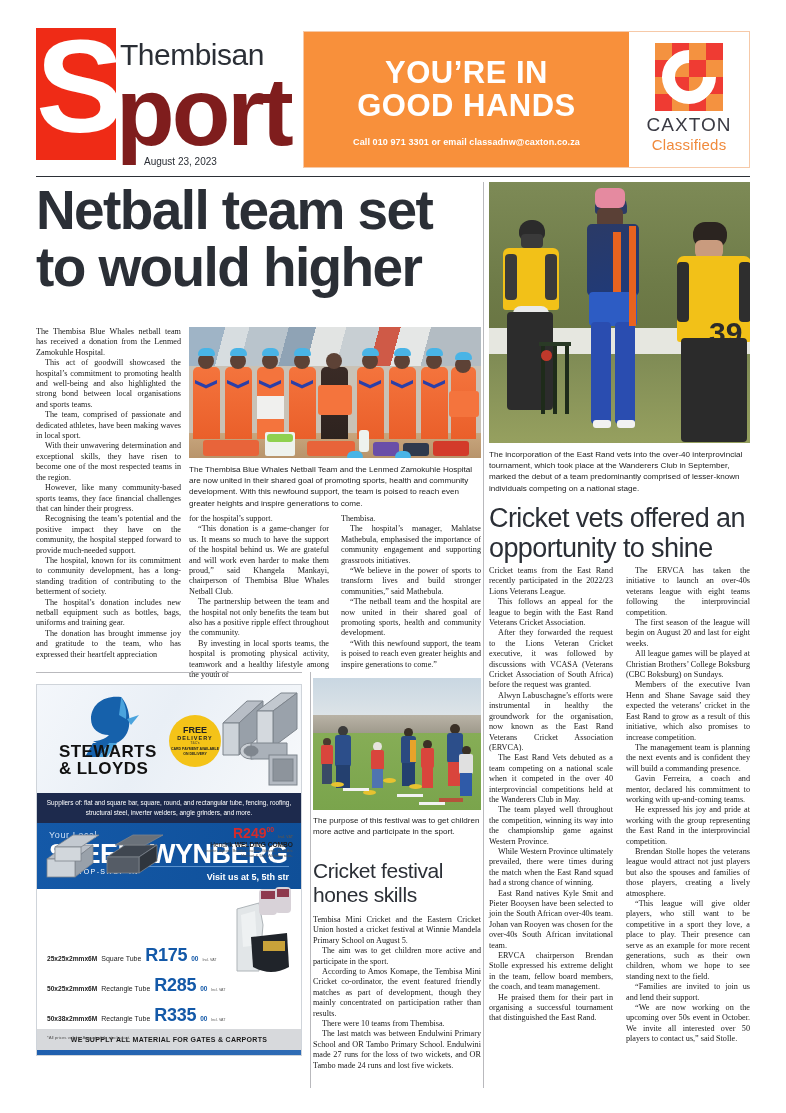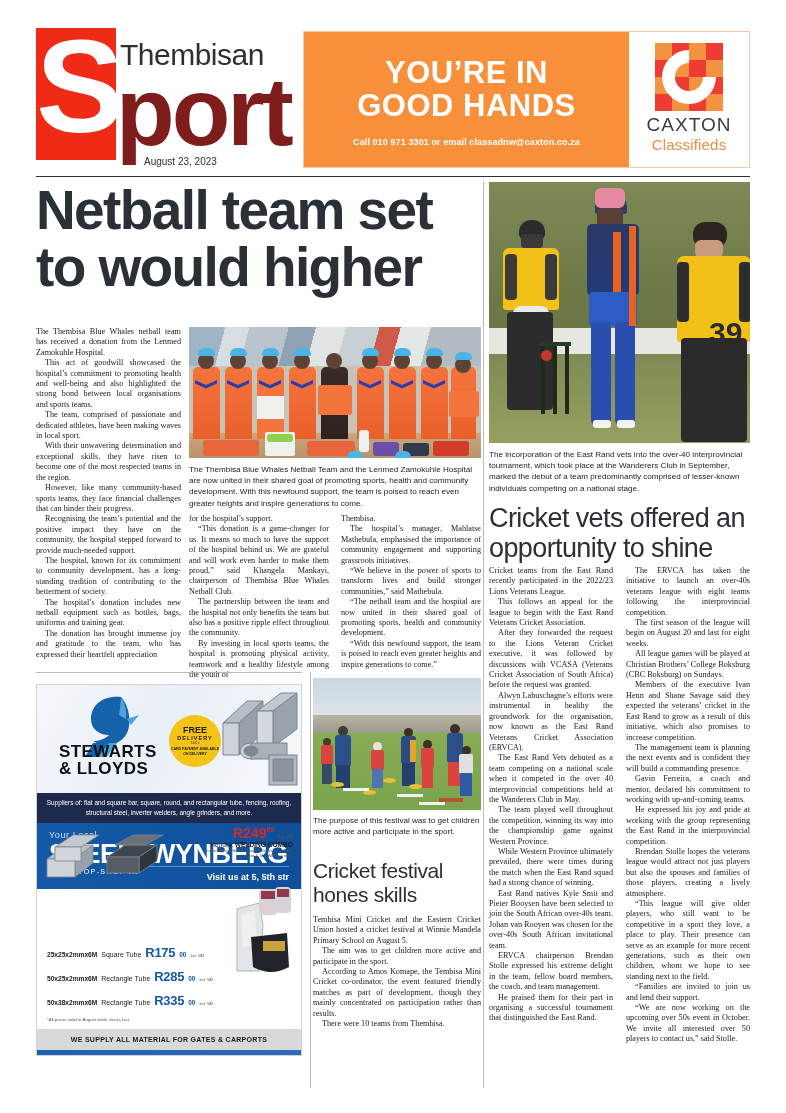"R175" .pr-amt { font-size: 13px -> 18px }
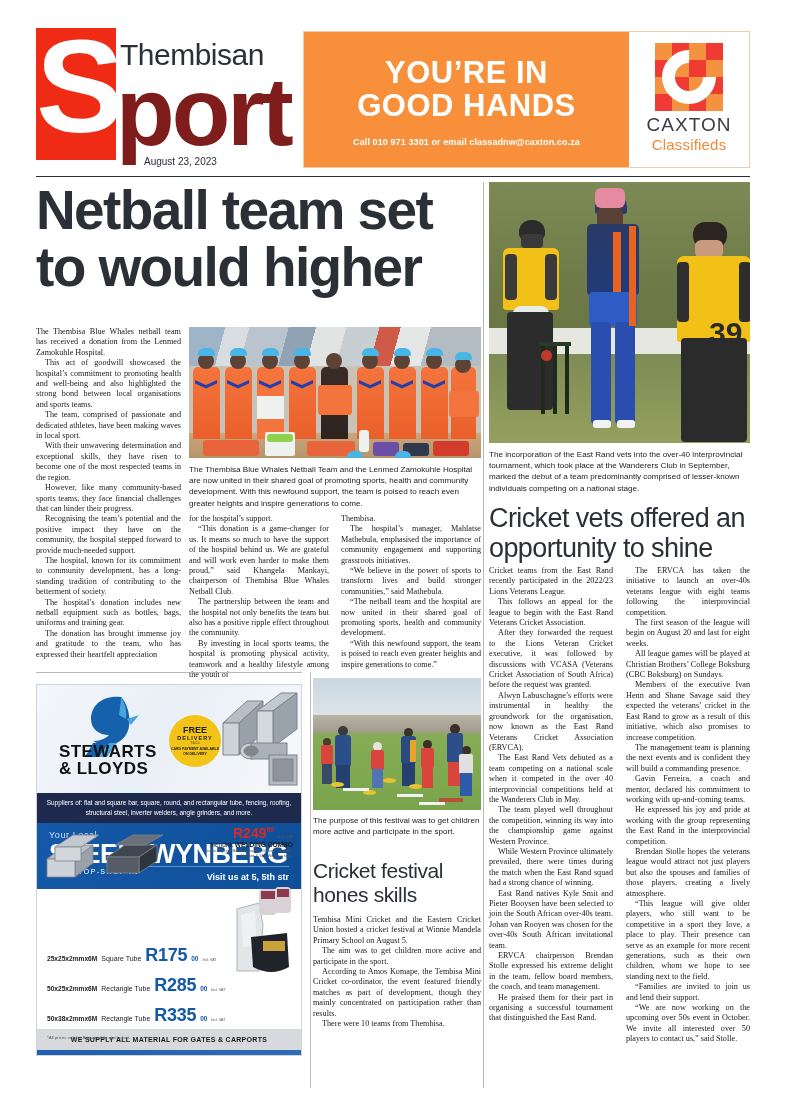"The last match was between" p { html: none -> <p>The last match was between Endulwini Primary School and OR Tambo Primary School. Endulwini made 27 runs for the loss of two wickets, and OR Tambo made 24 runs and lost five wickets.</p> }
